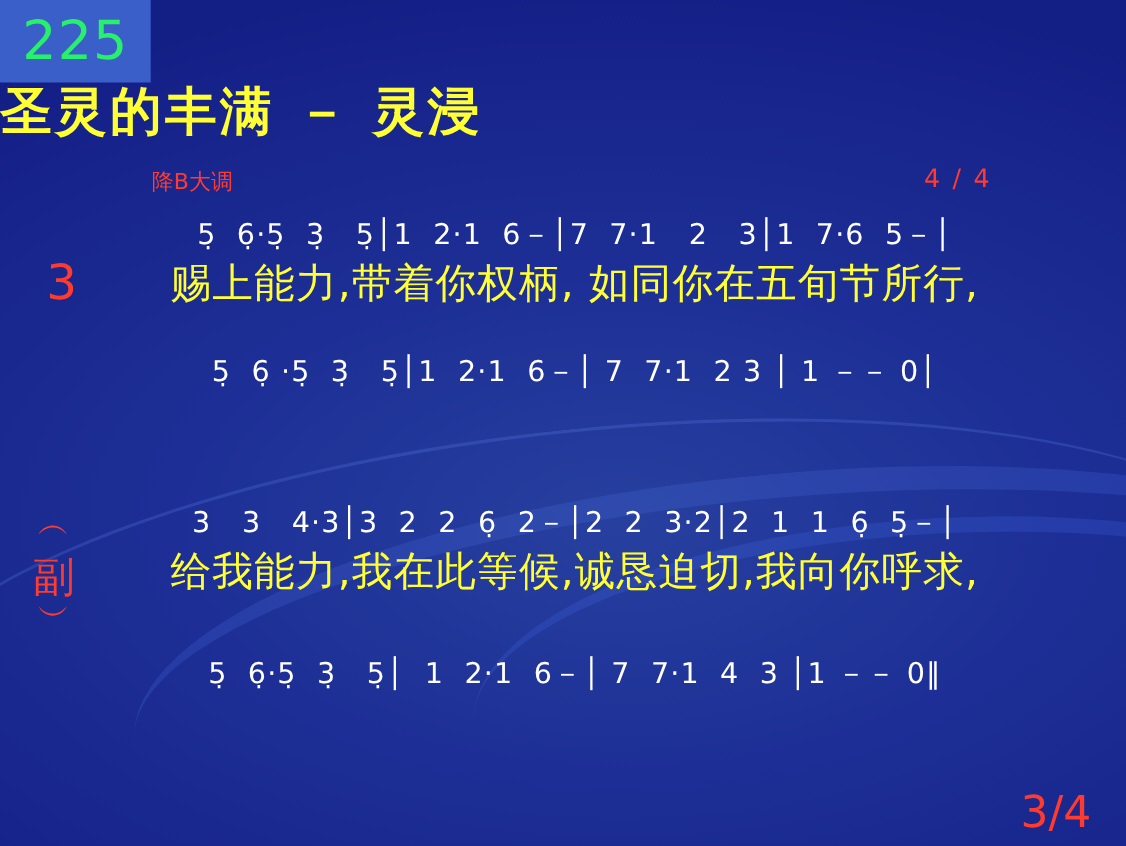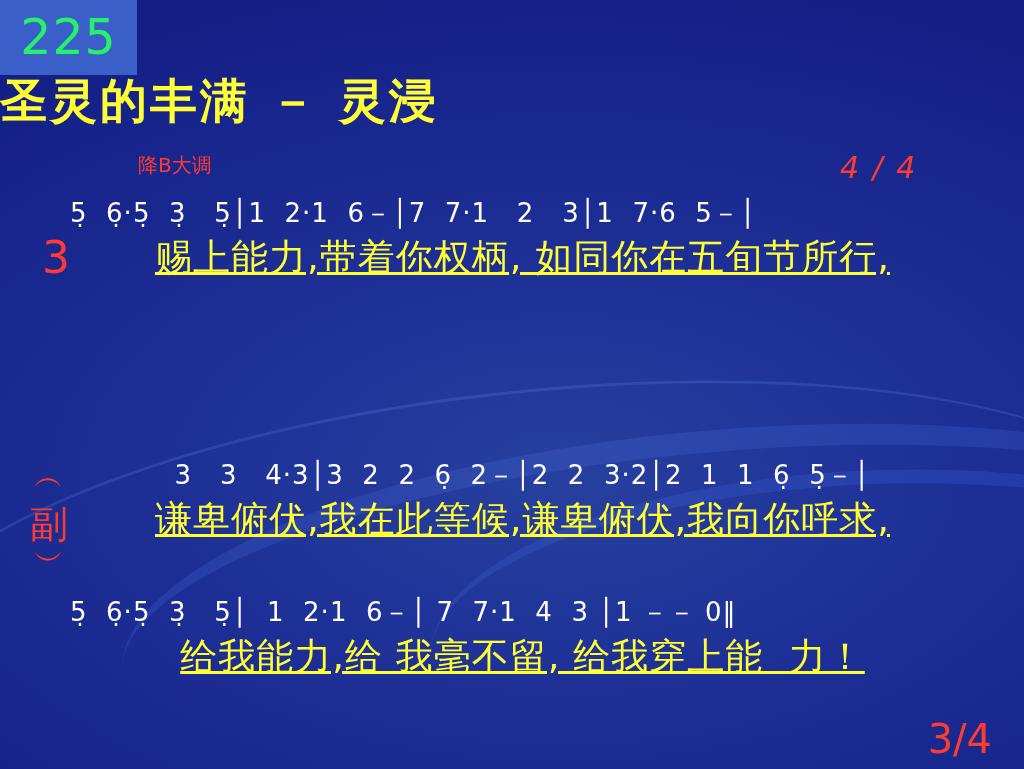"4 / 4" .time-sig { font-size: 30px -> 23px; font-style: italic -> none }
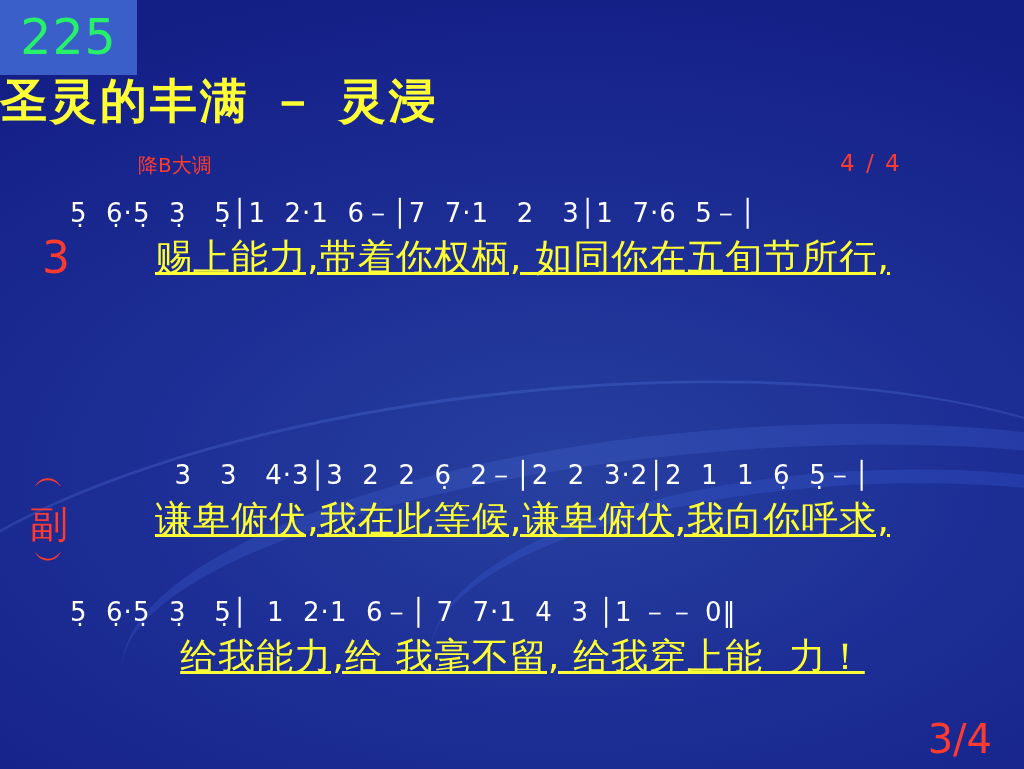"5̣ 6̣·5̣ 3̣ 5̣│1 2·1" .notes { text-align: left -> center }
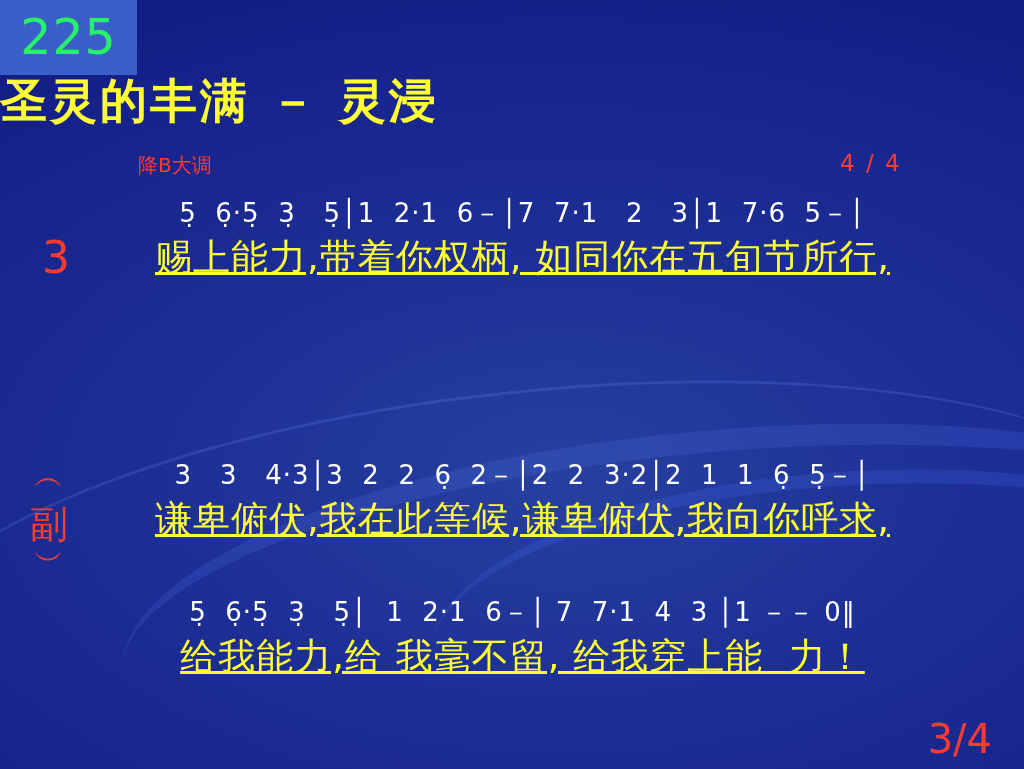"赐上能力,带着你权柄, 如同你在五旬节所行," .lyrics { text-decoration: underline -> none }
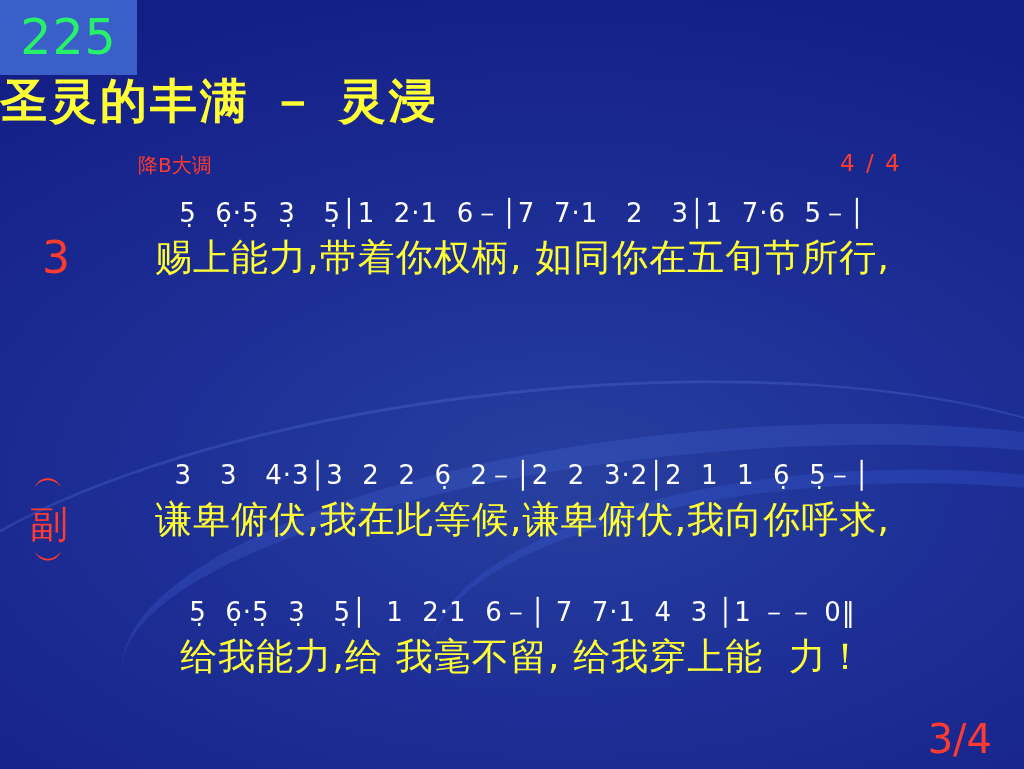"5̣ 6̣ ·5̣ 3̣ 5̣│1" div.notes { html: none -> <div>5̣ 6̣ ·5̣ 3̣ 5̣│1 2·1 6－│ 7 7·1 2 3 │ 1 －－ 0│</div> }
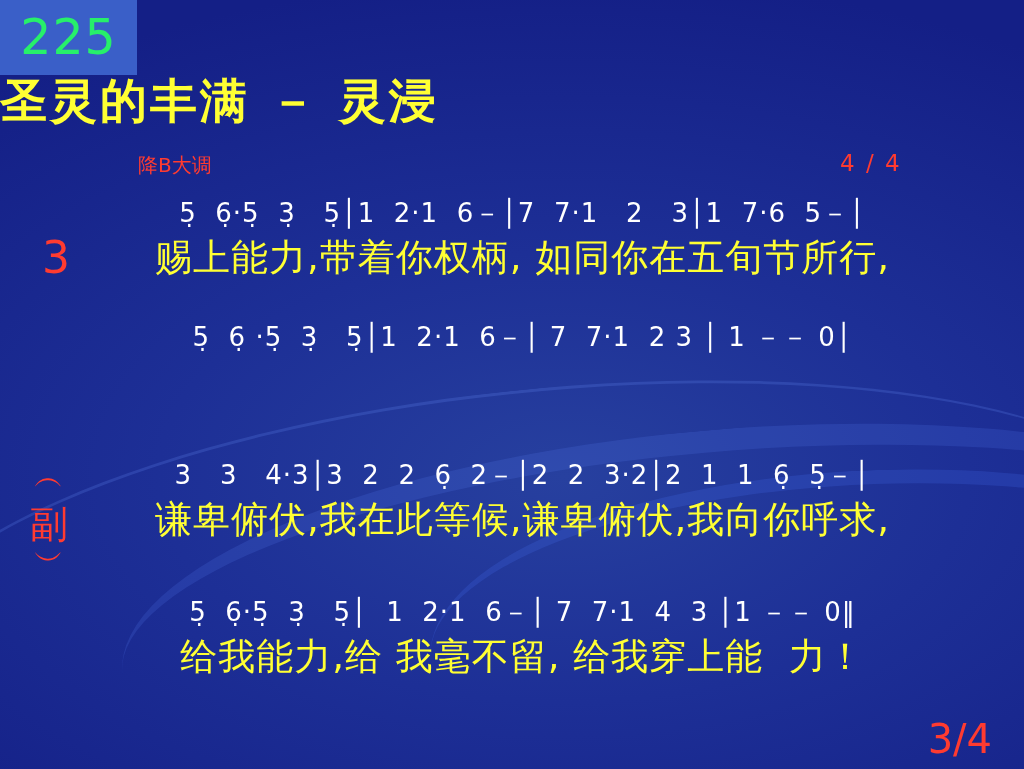"谦卑俯伏,我在此等候,谦卑俯伏,我向你呼求," div.lyrics { text: 谦卑俯伏,我在此等候,谦卑俯伏 -> 给我能力,我在此等候,诚恳迫切 }
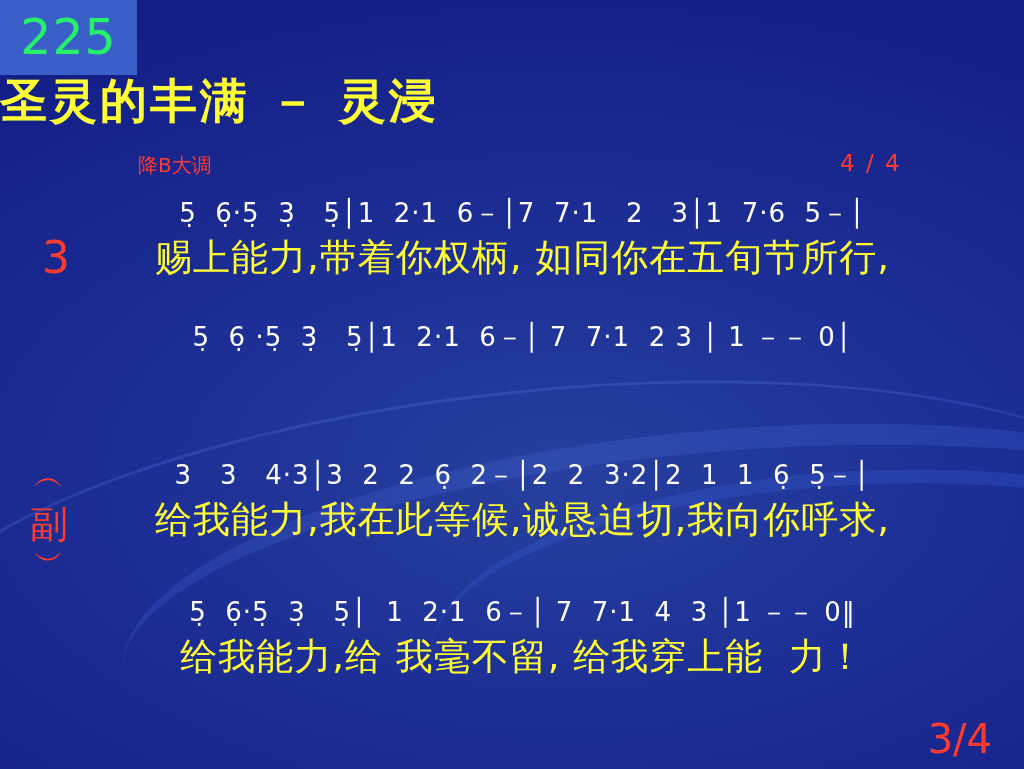"给我能力,给 我毫不留, 给我穿上能 力！" div.lyrics { html: <div>给我能力,给 我毫不留, 给我穿上能 力！</div> -> none }
